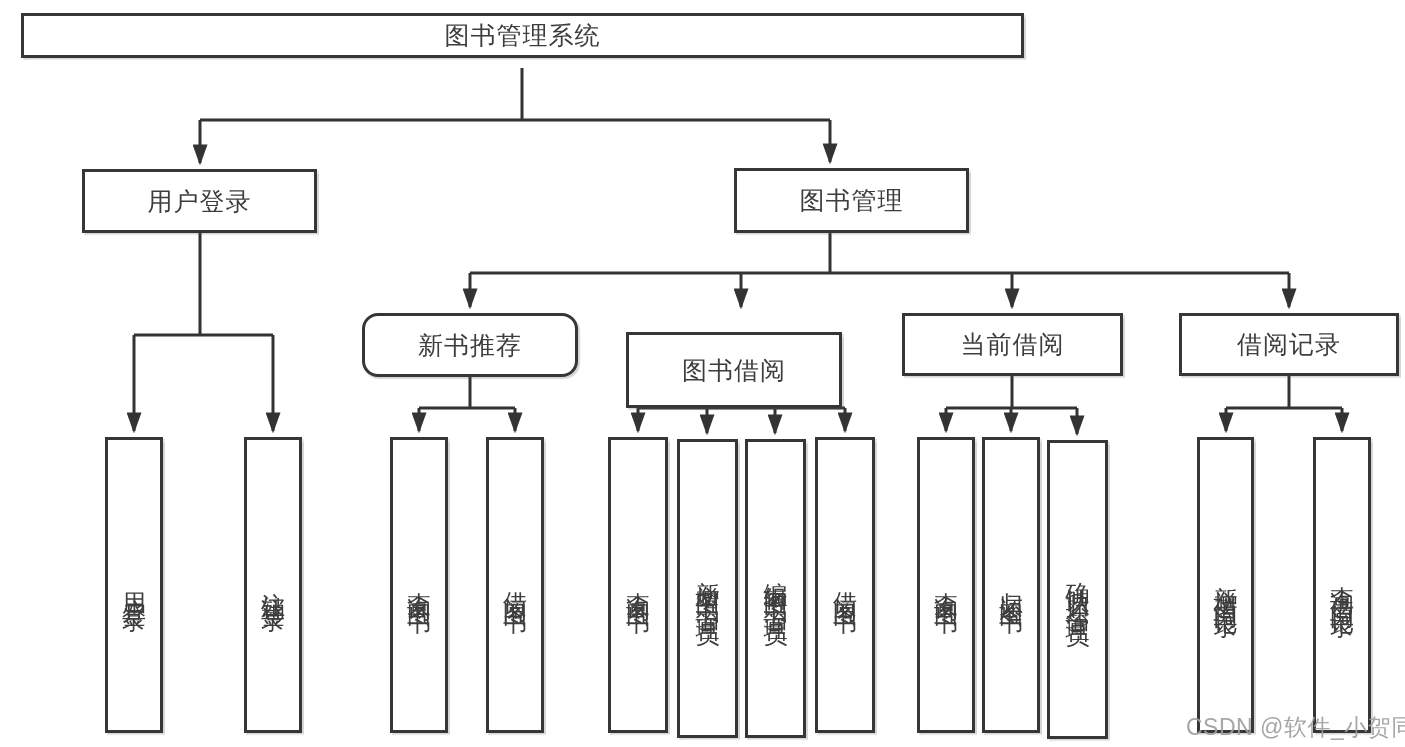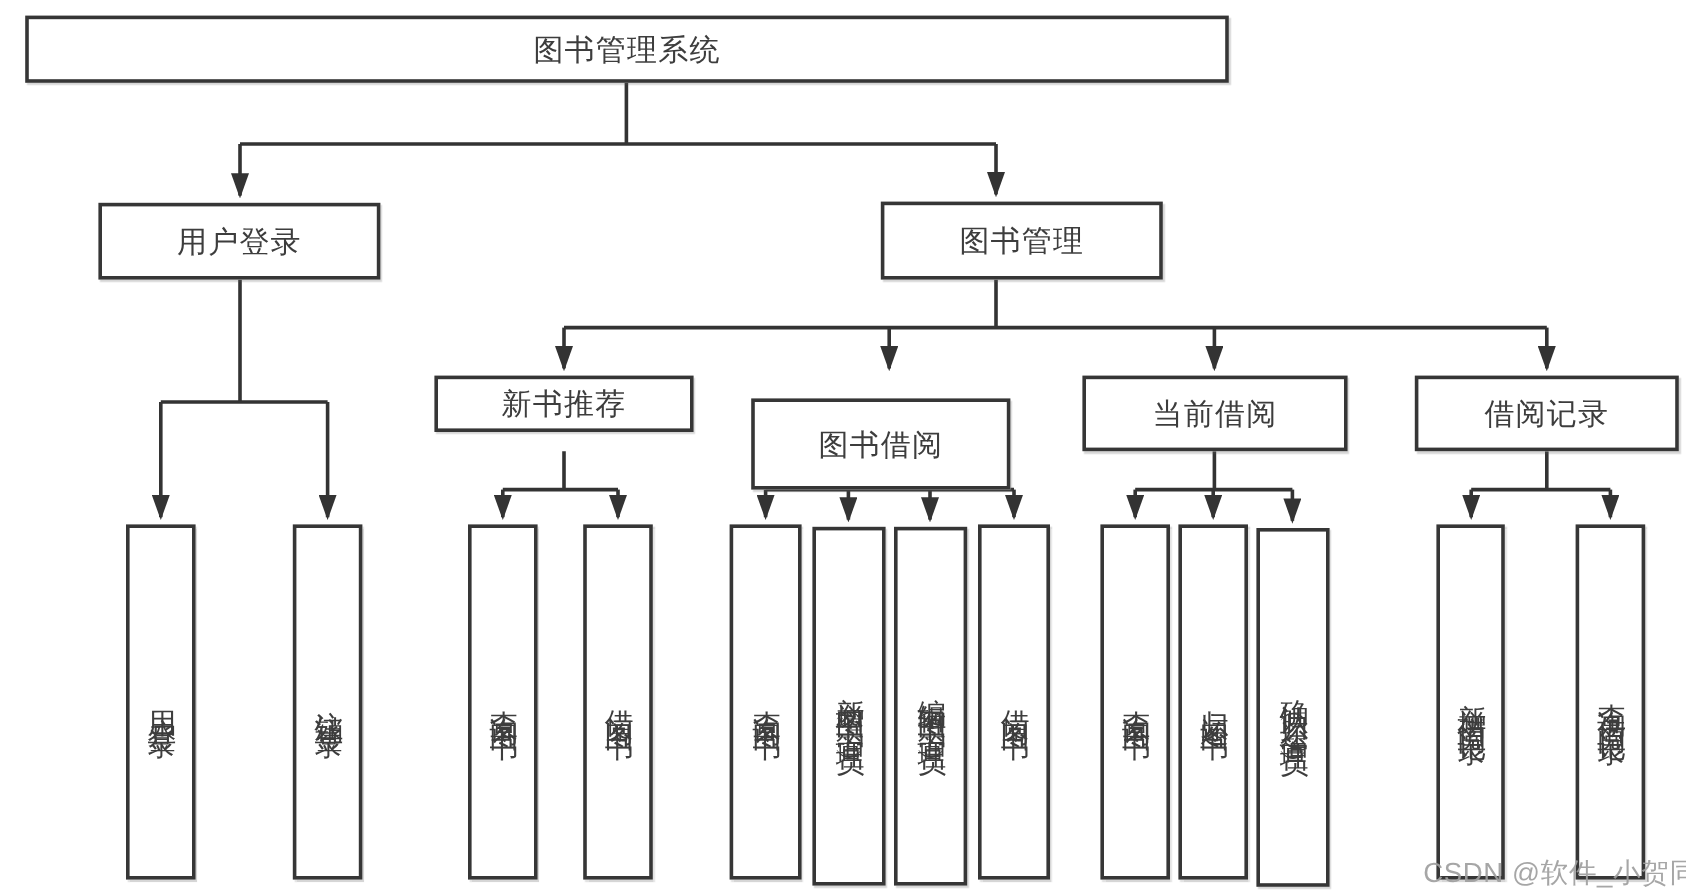"图书管理系统" div.node { height: 56px -> 45px }
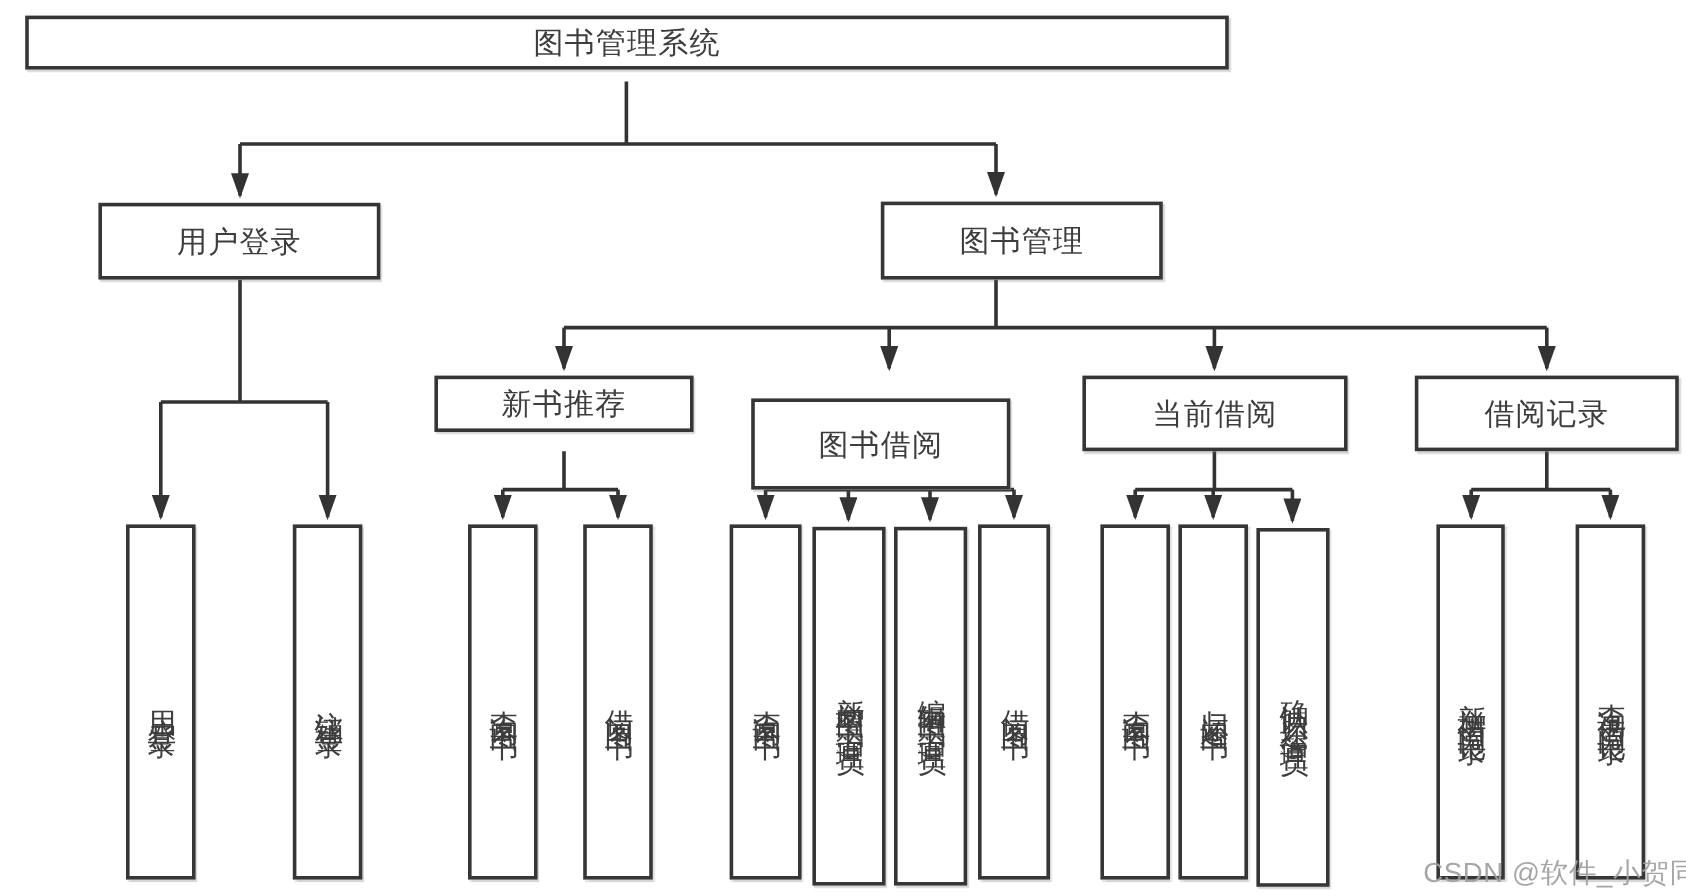"新书推荐" div.node { border-radius: none -> 16px; height: 47px -> 64px }
